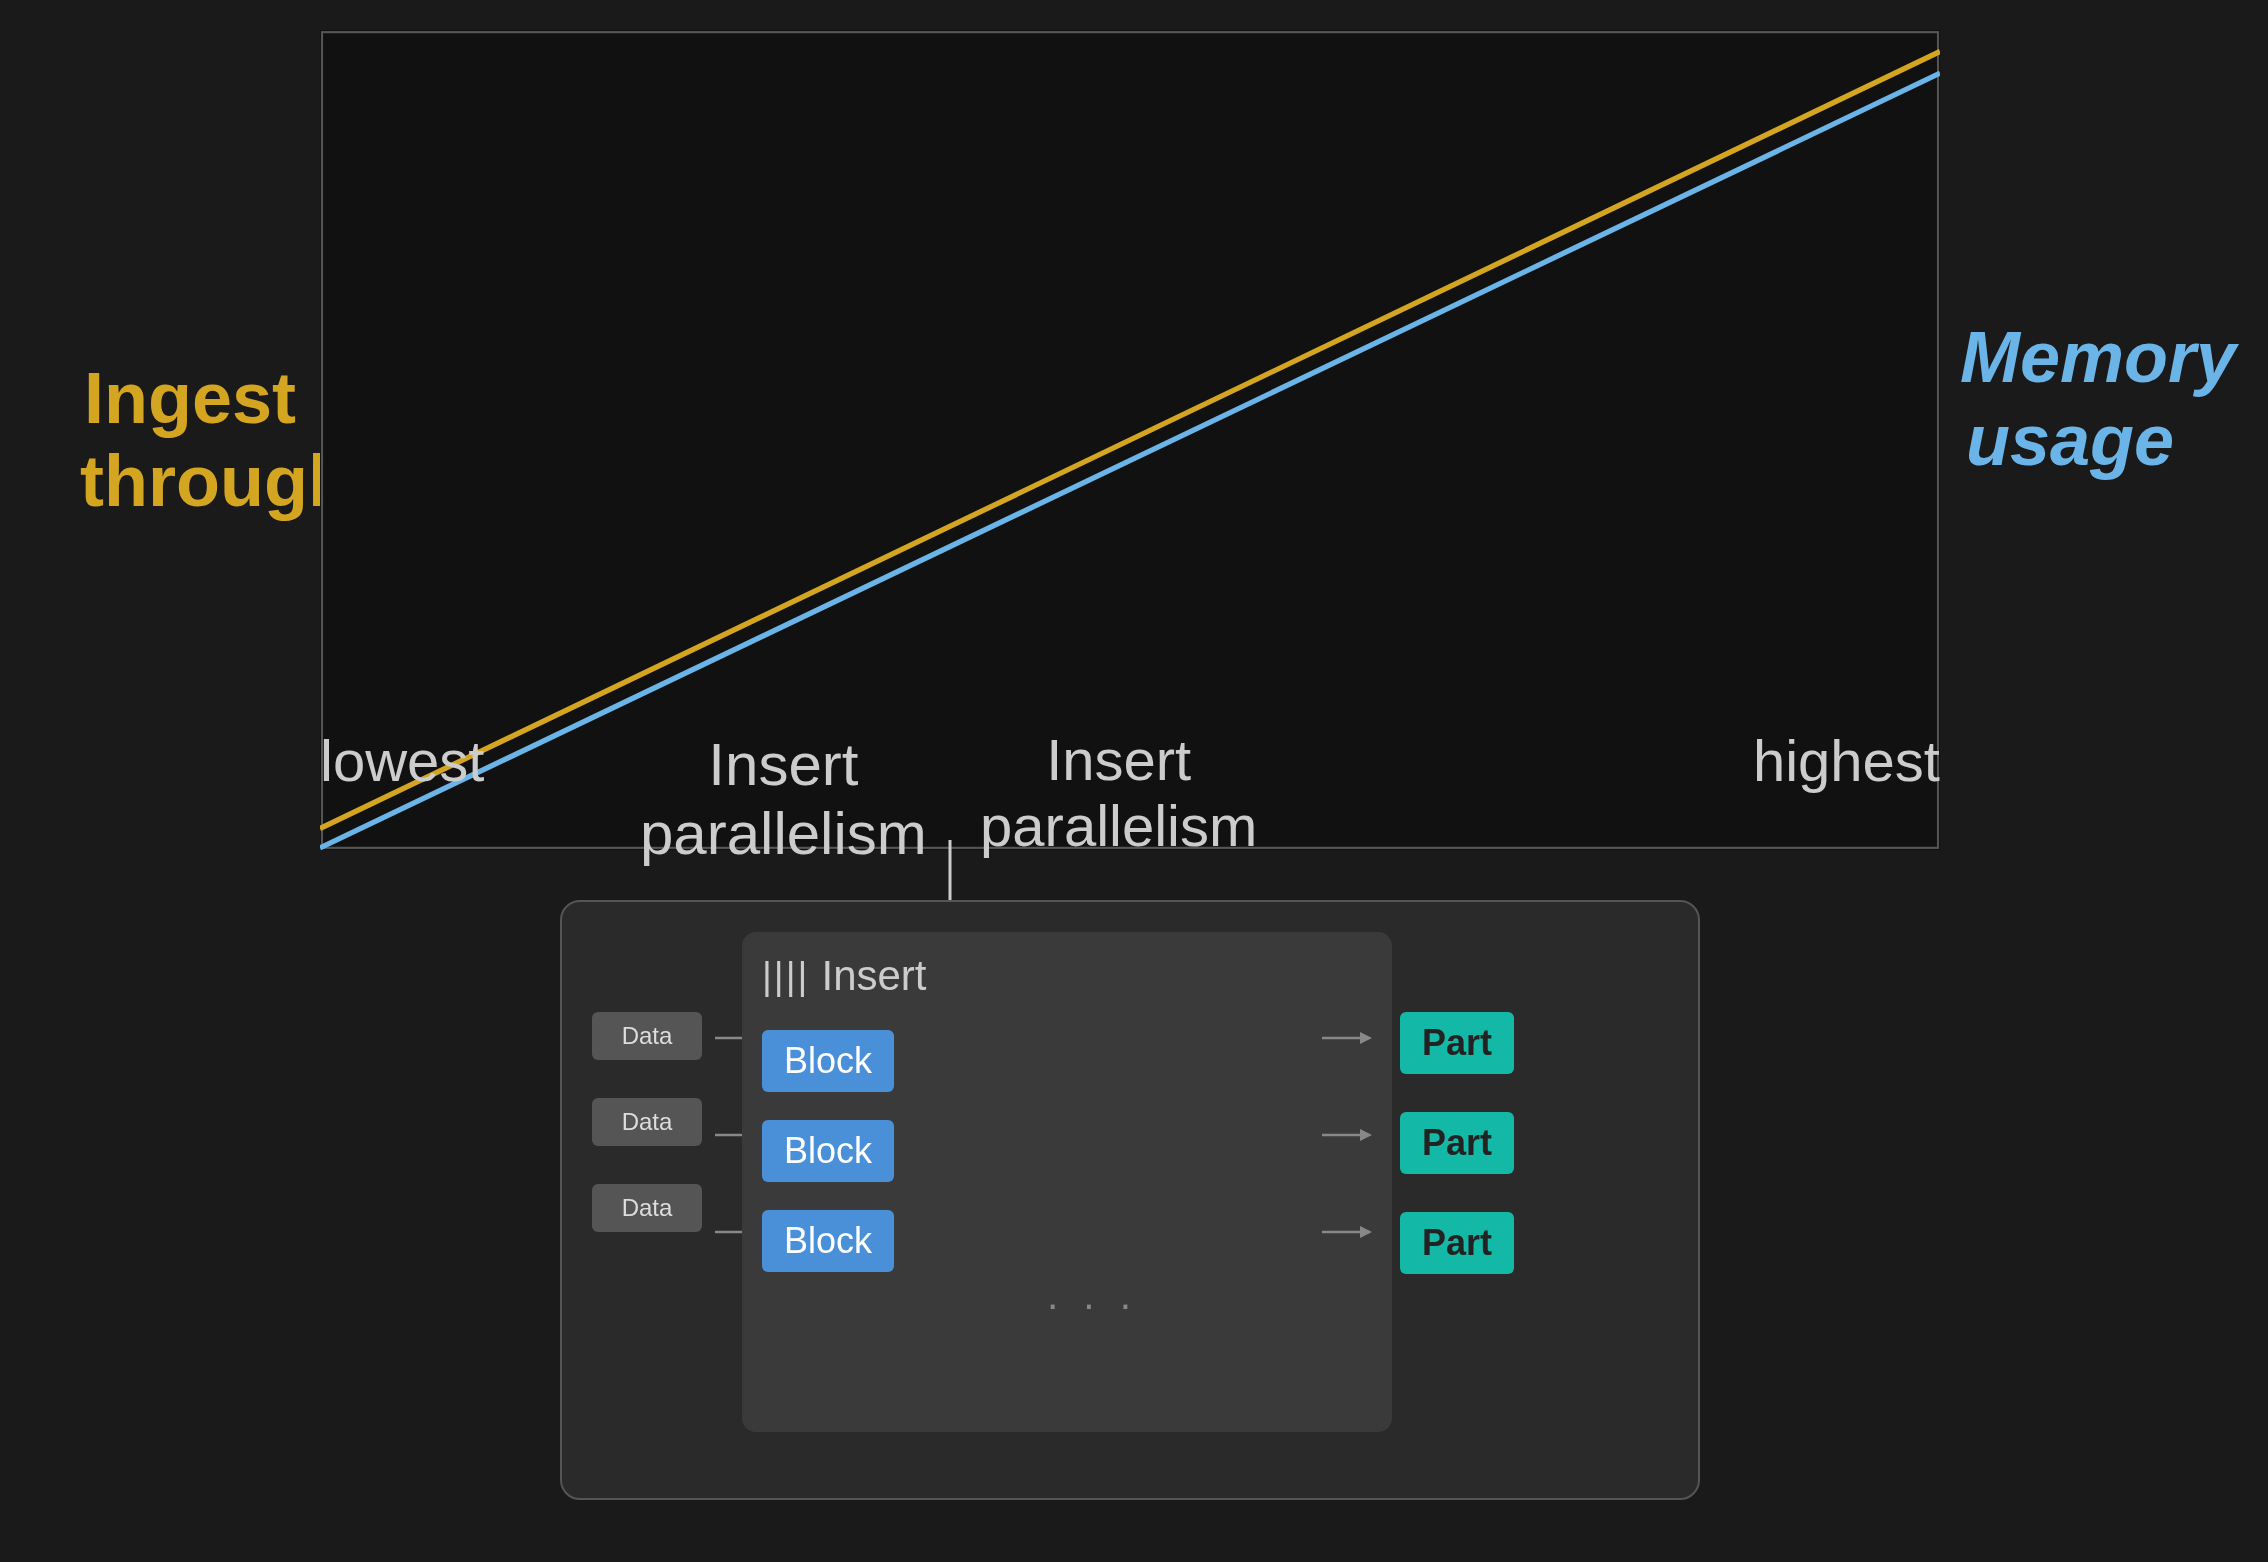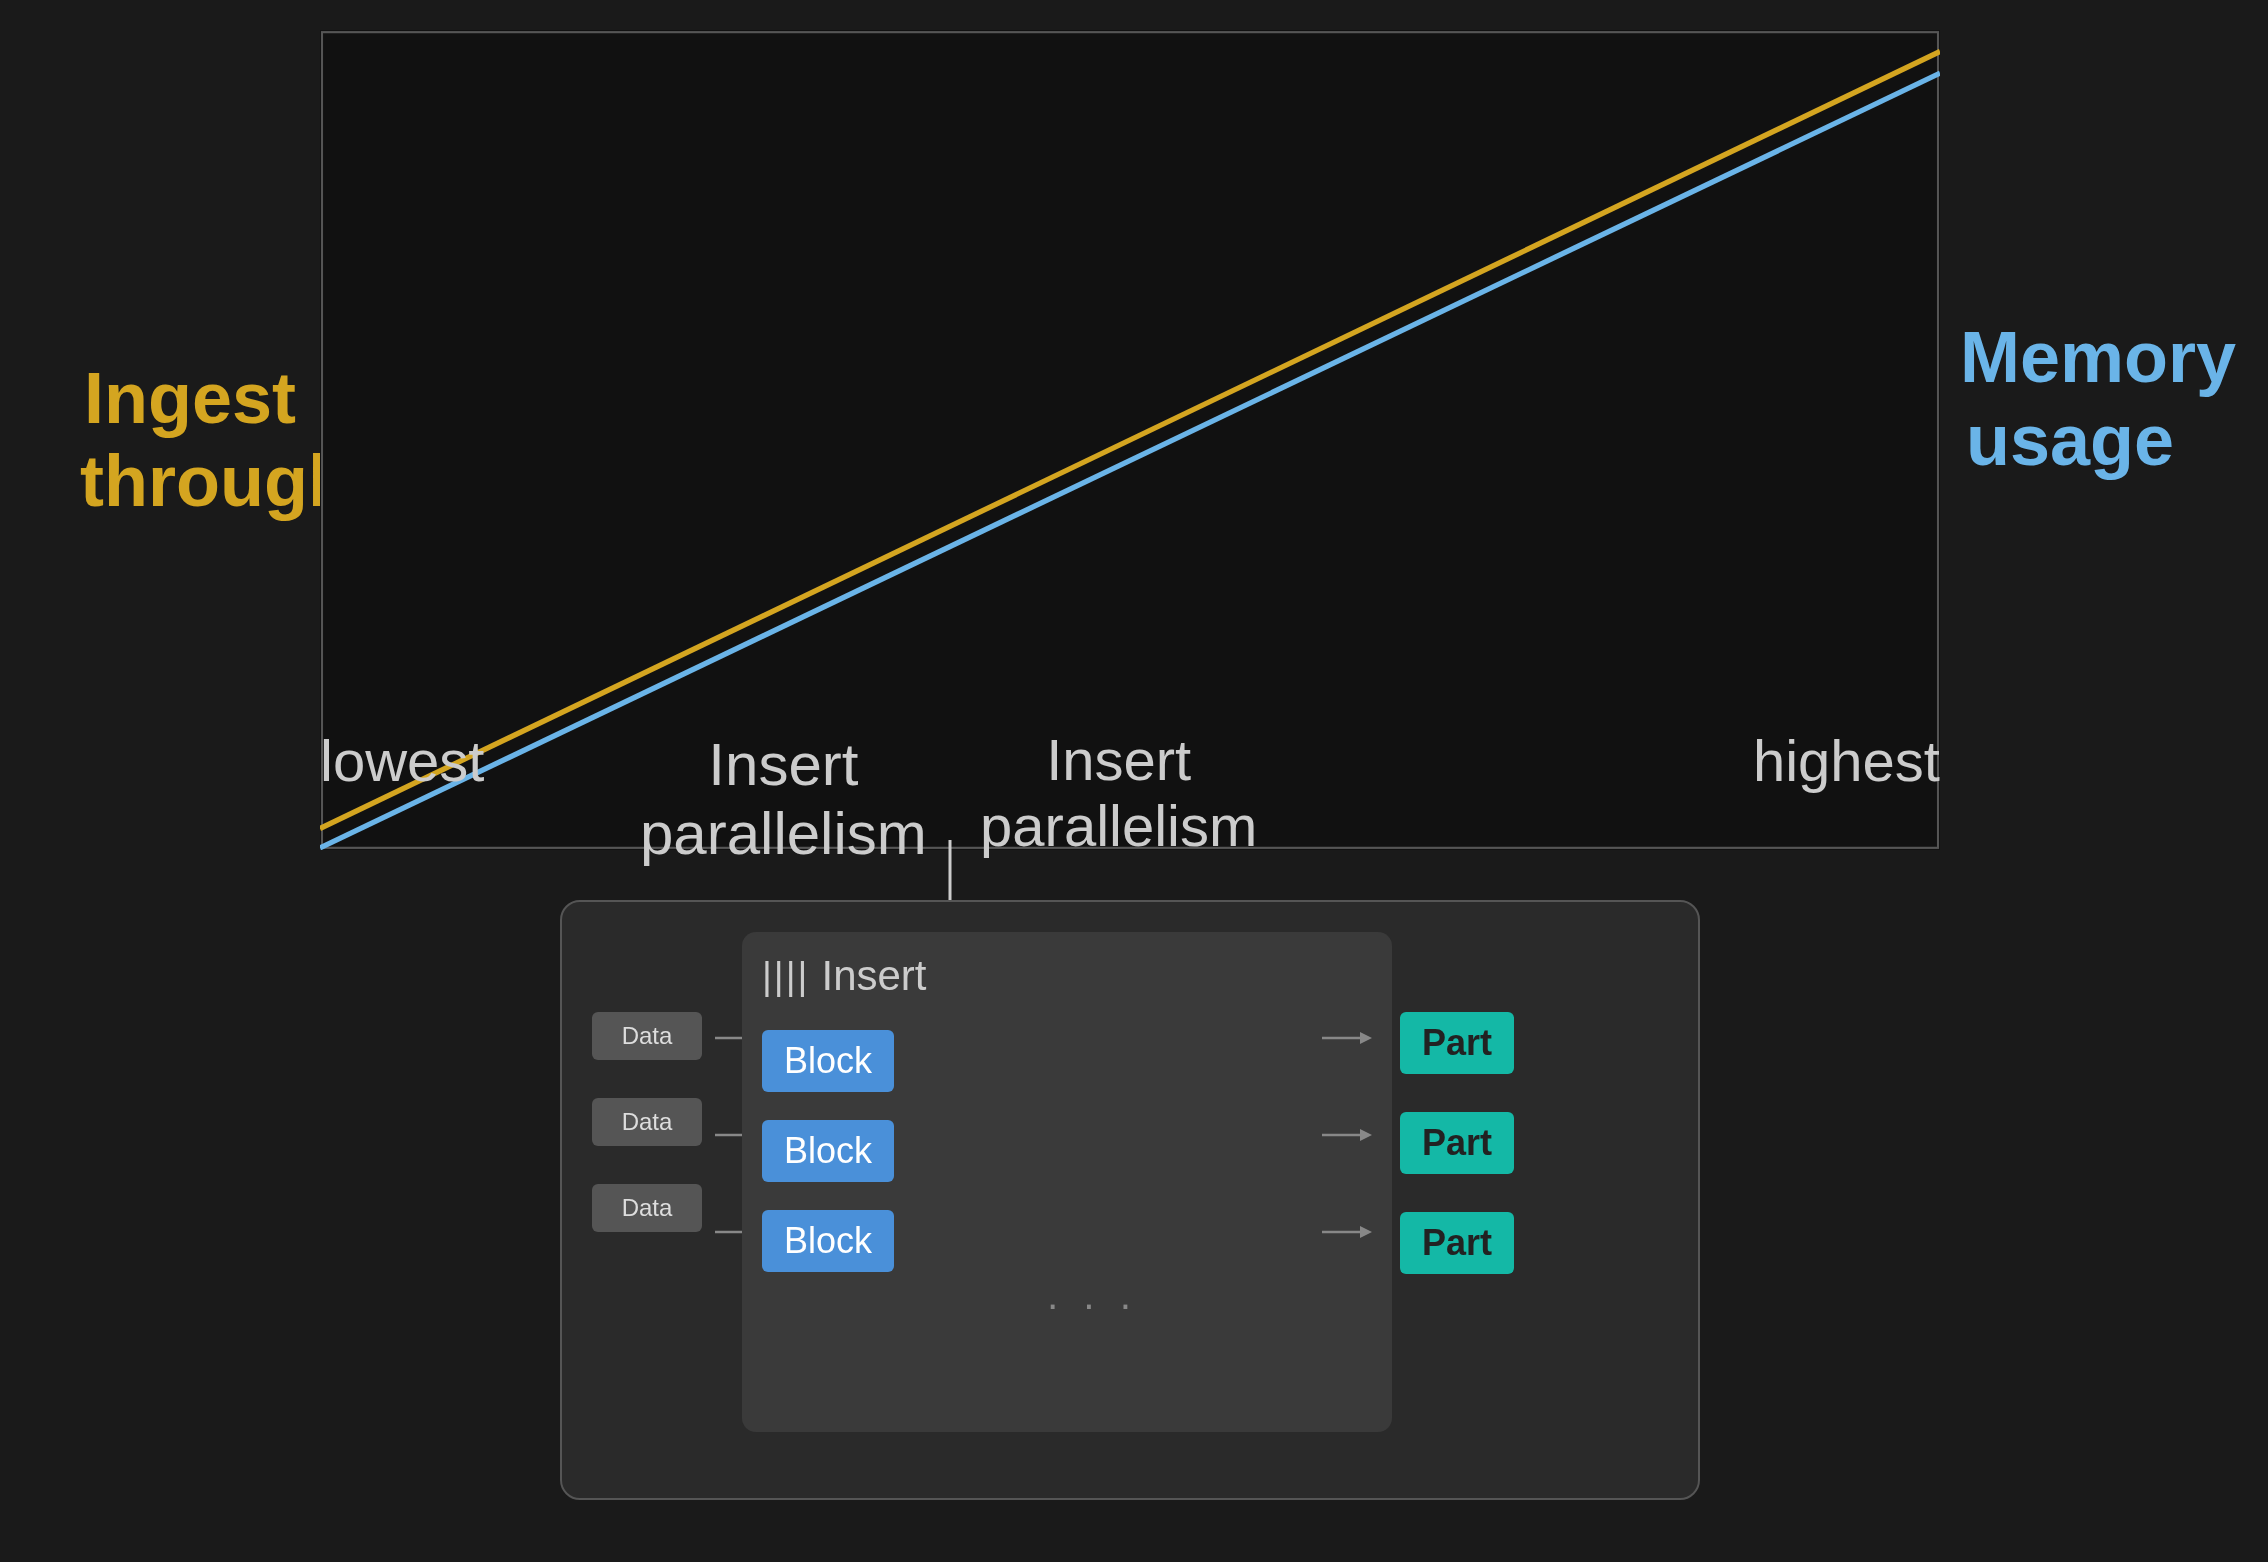"Memory" div.chart-right-label { font-style: none -> italic }
